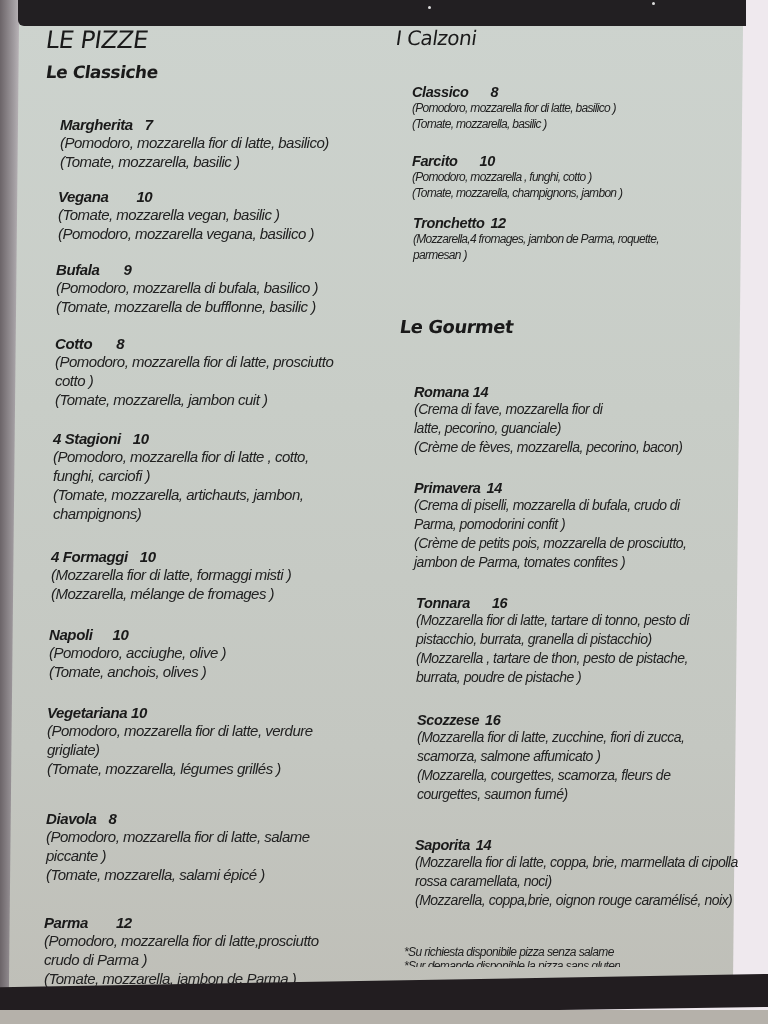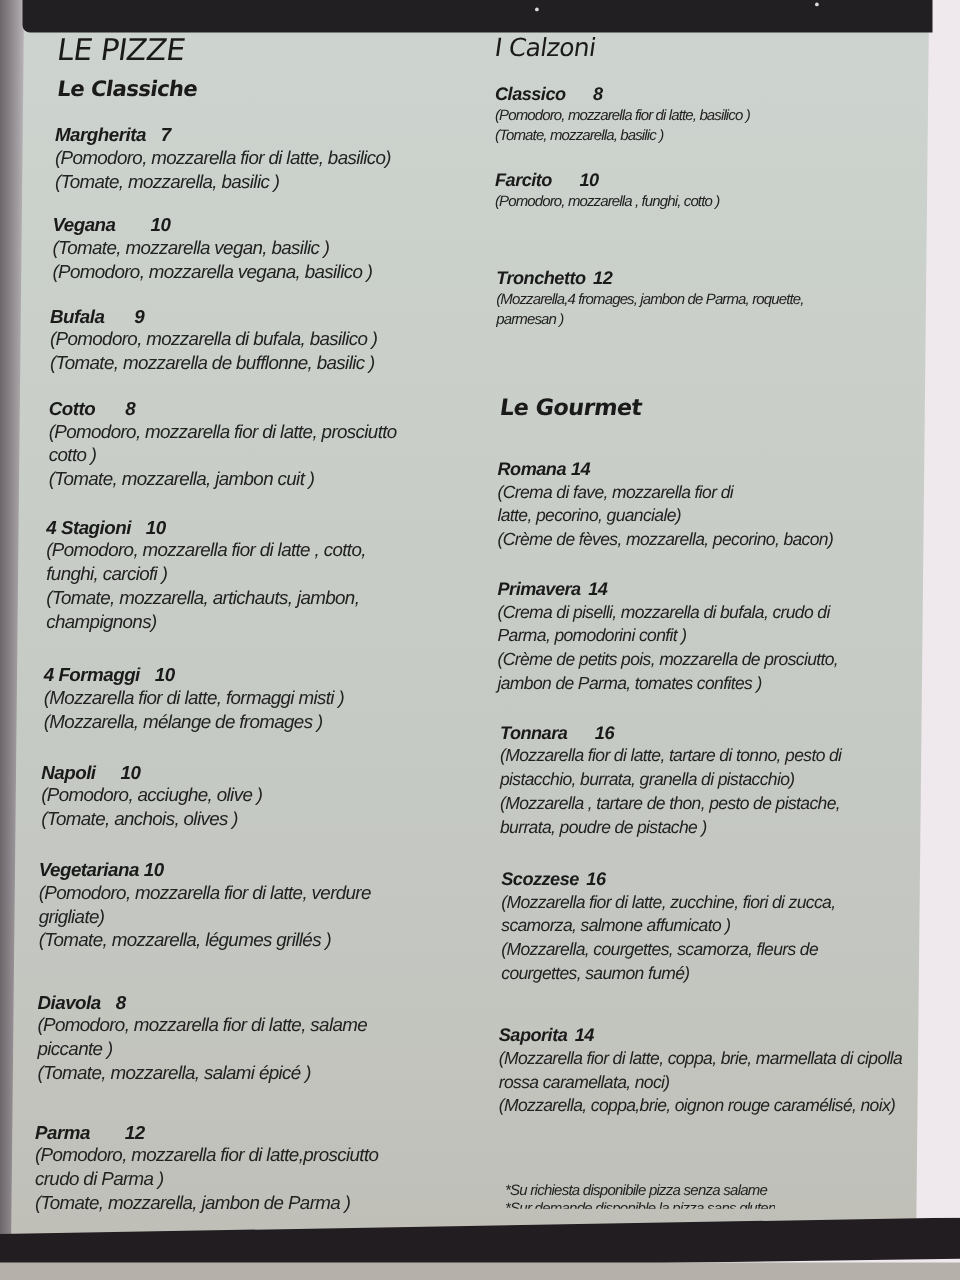"Classico 8" .item { margin: 0 -> 16px }
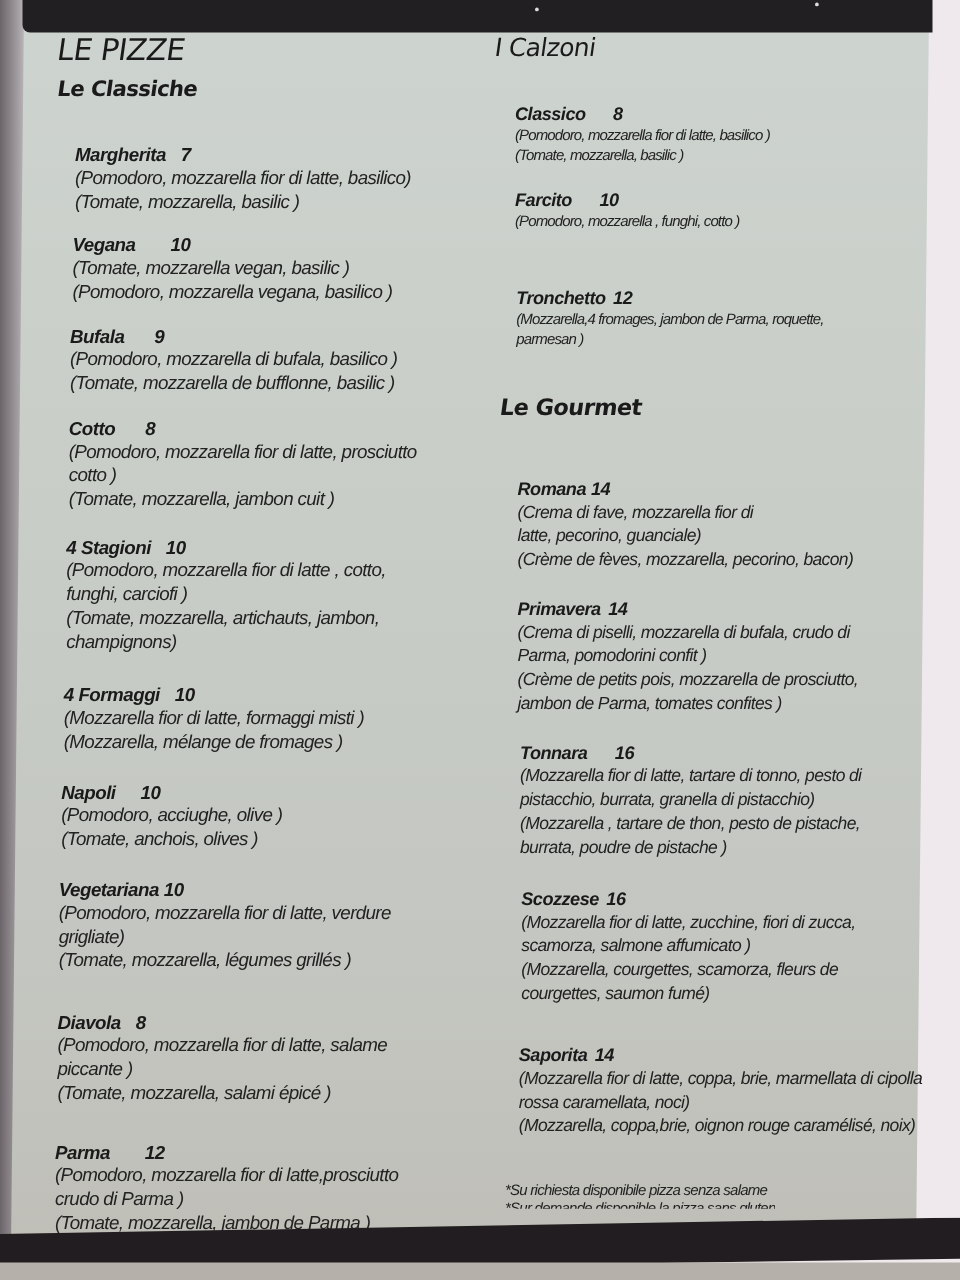"(Tomate, mozzarella, champignons, jambon" div.desc { html: none -> <div>(Tomate, mozzarella, champignons, jambon )</div> }
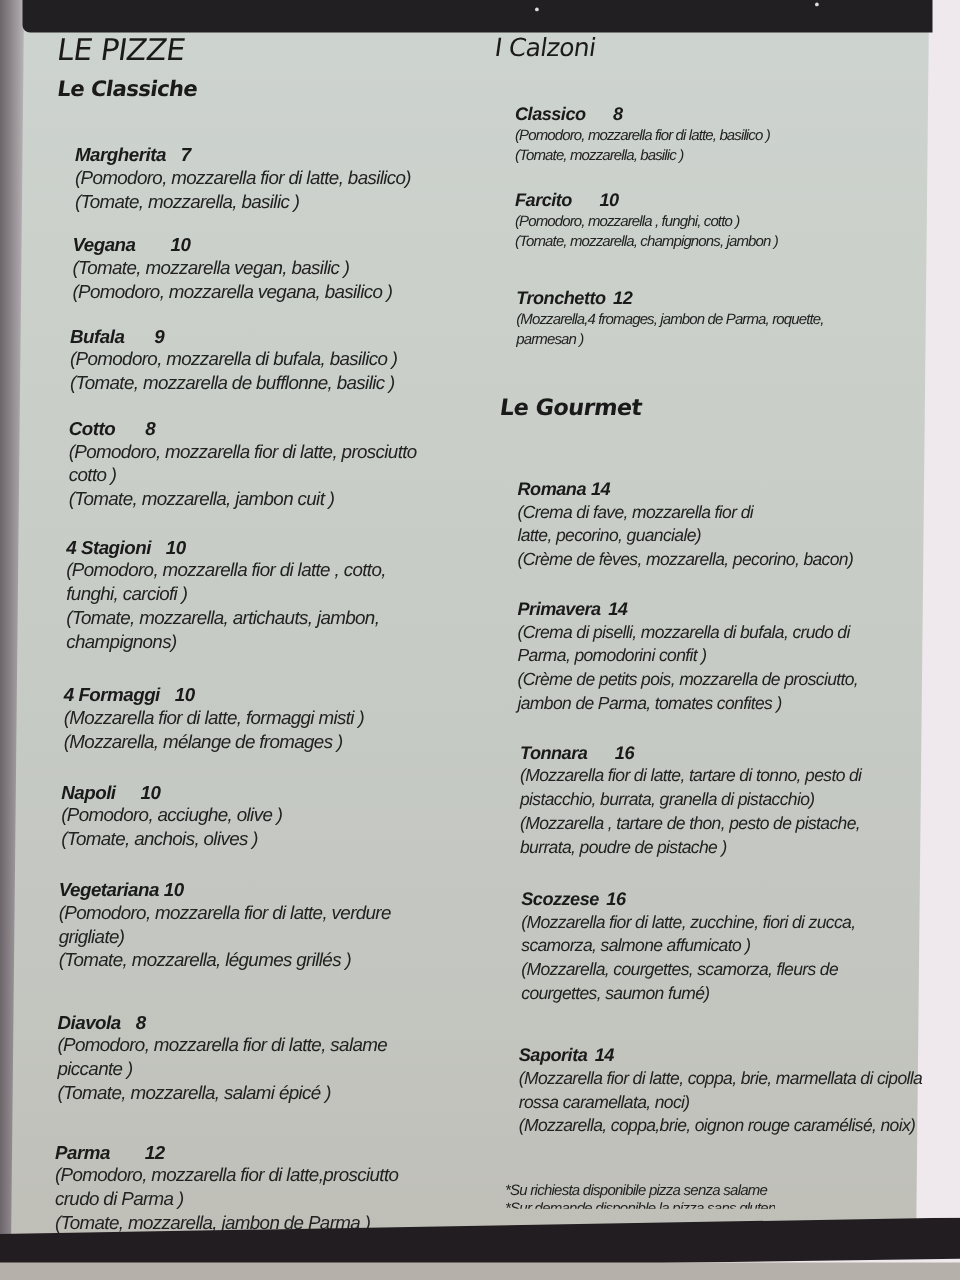"Tronchetto 12" div.item { top: 191px -> 175px }
